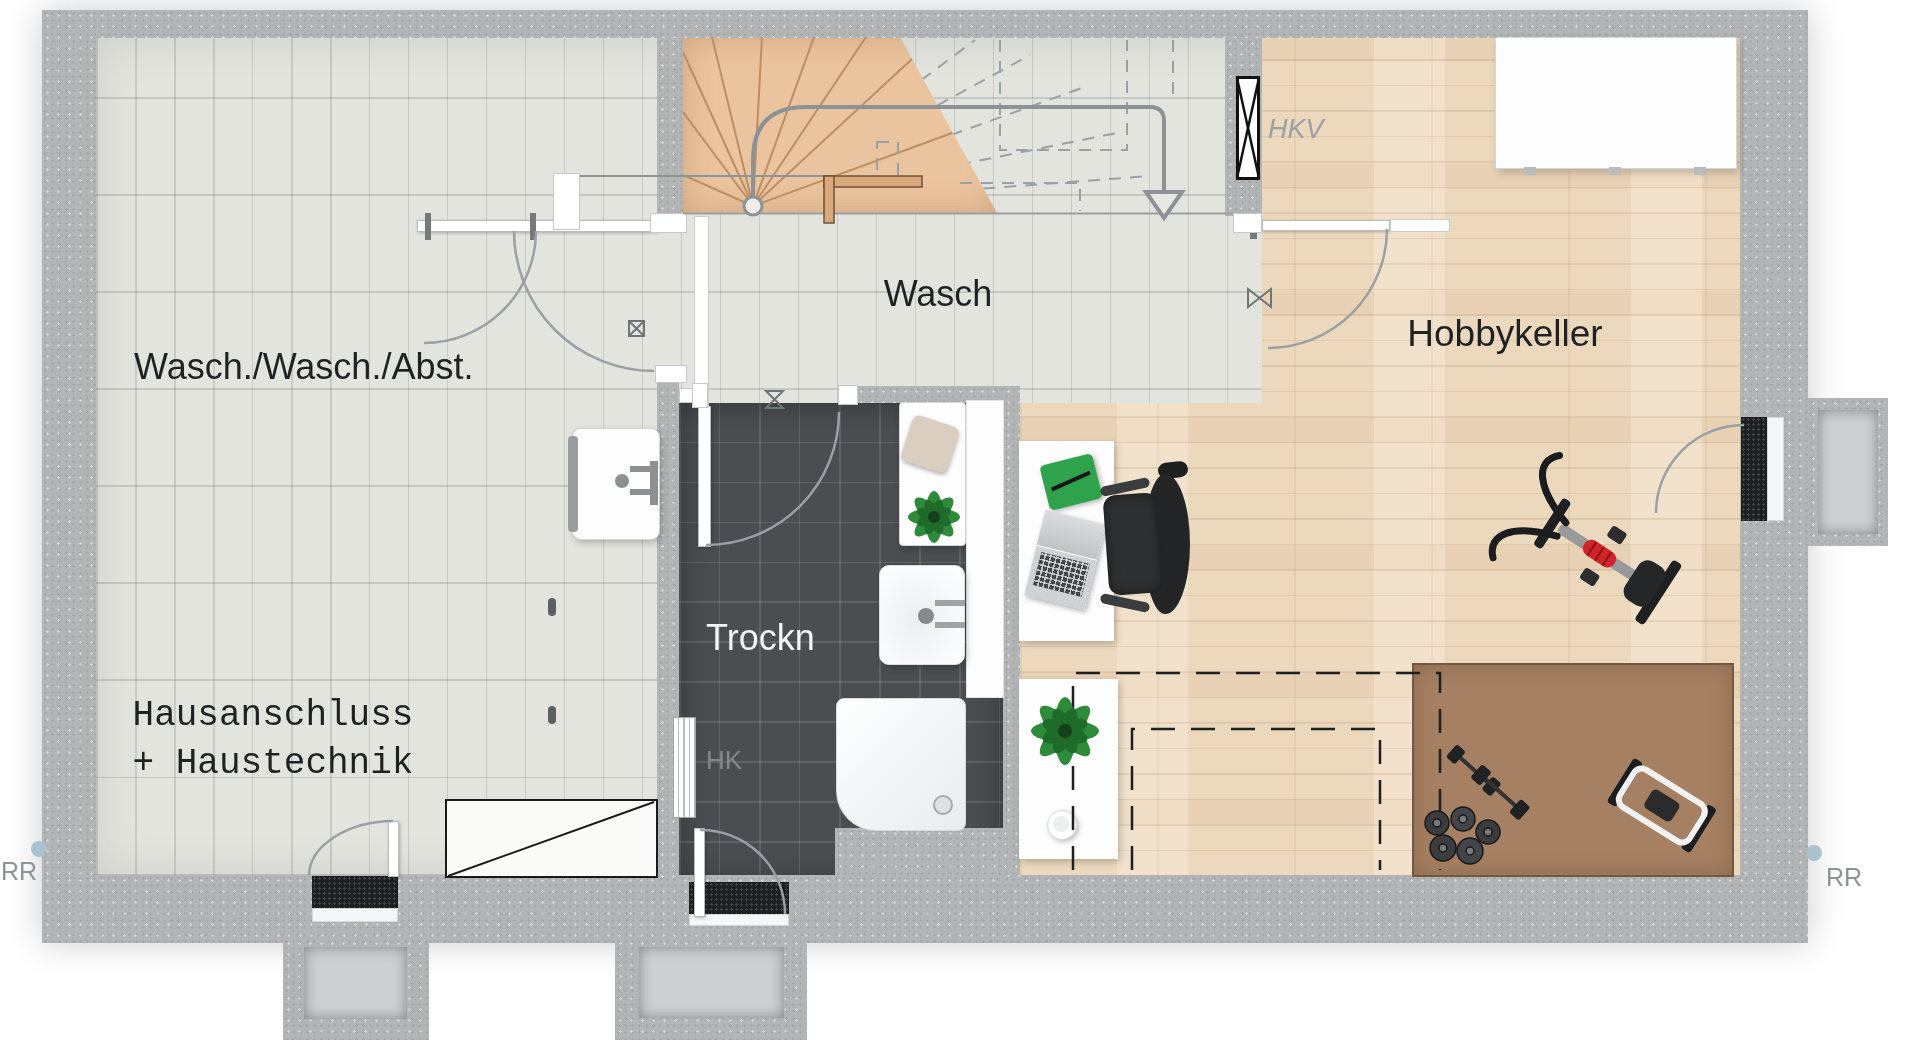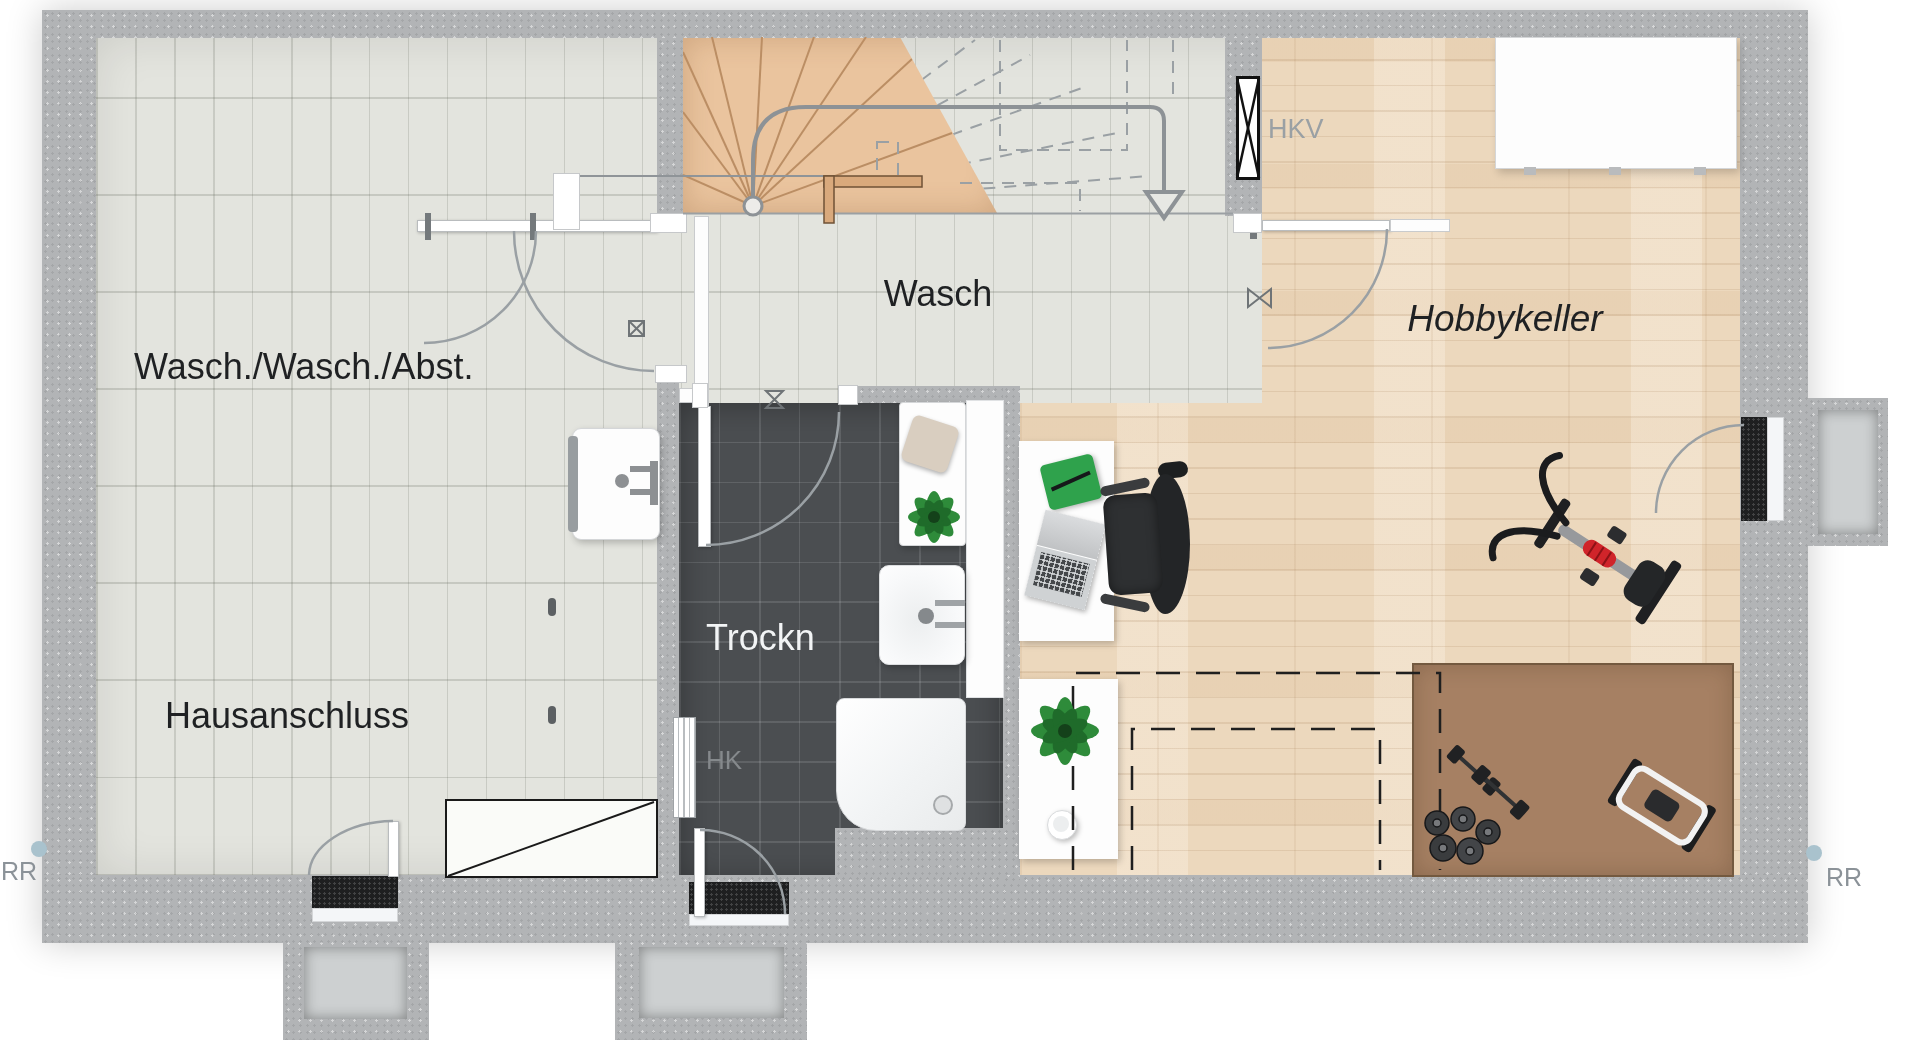"HKV" span.lbl-gray { font-style: none -> italic }
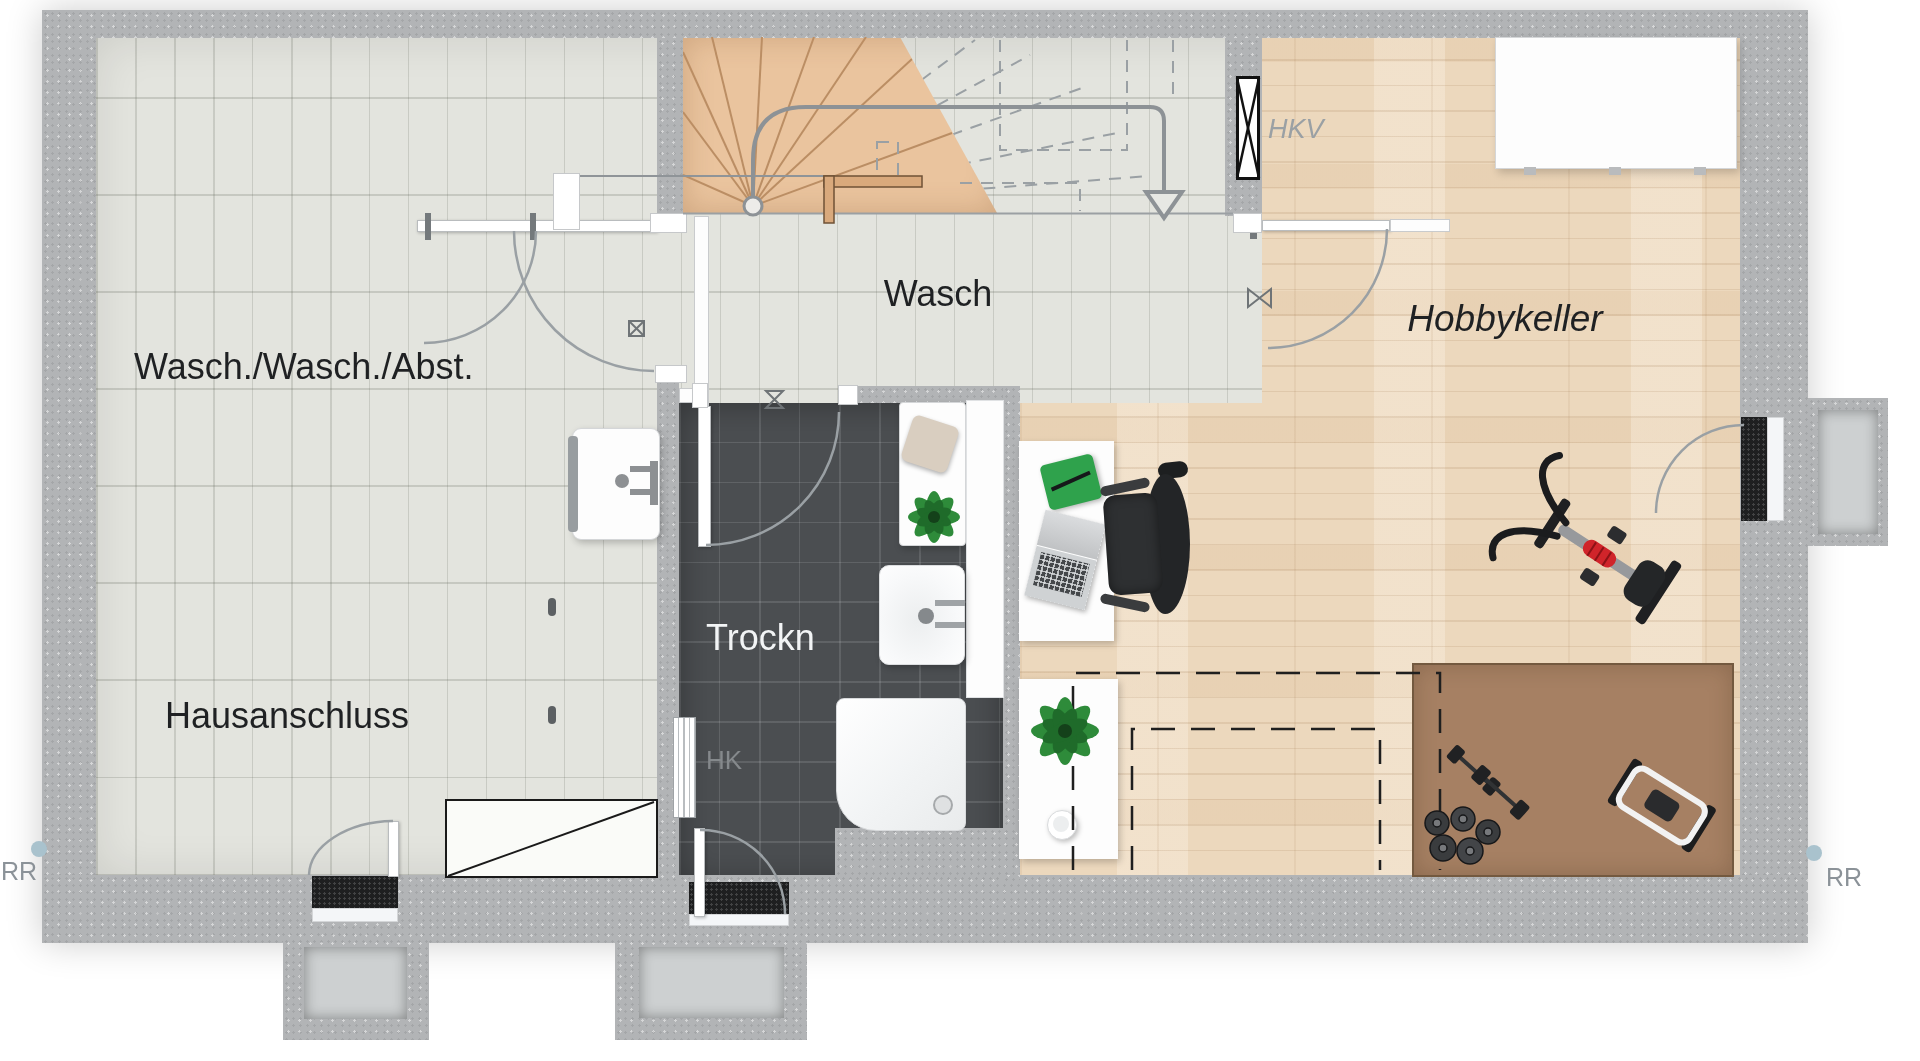"Hobbykeller" div.lbl { font-style: italic -> none; top: 295px -> 310px }
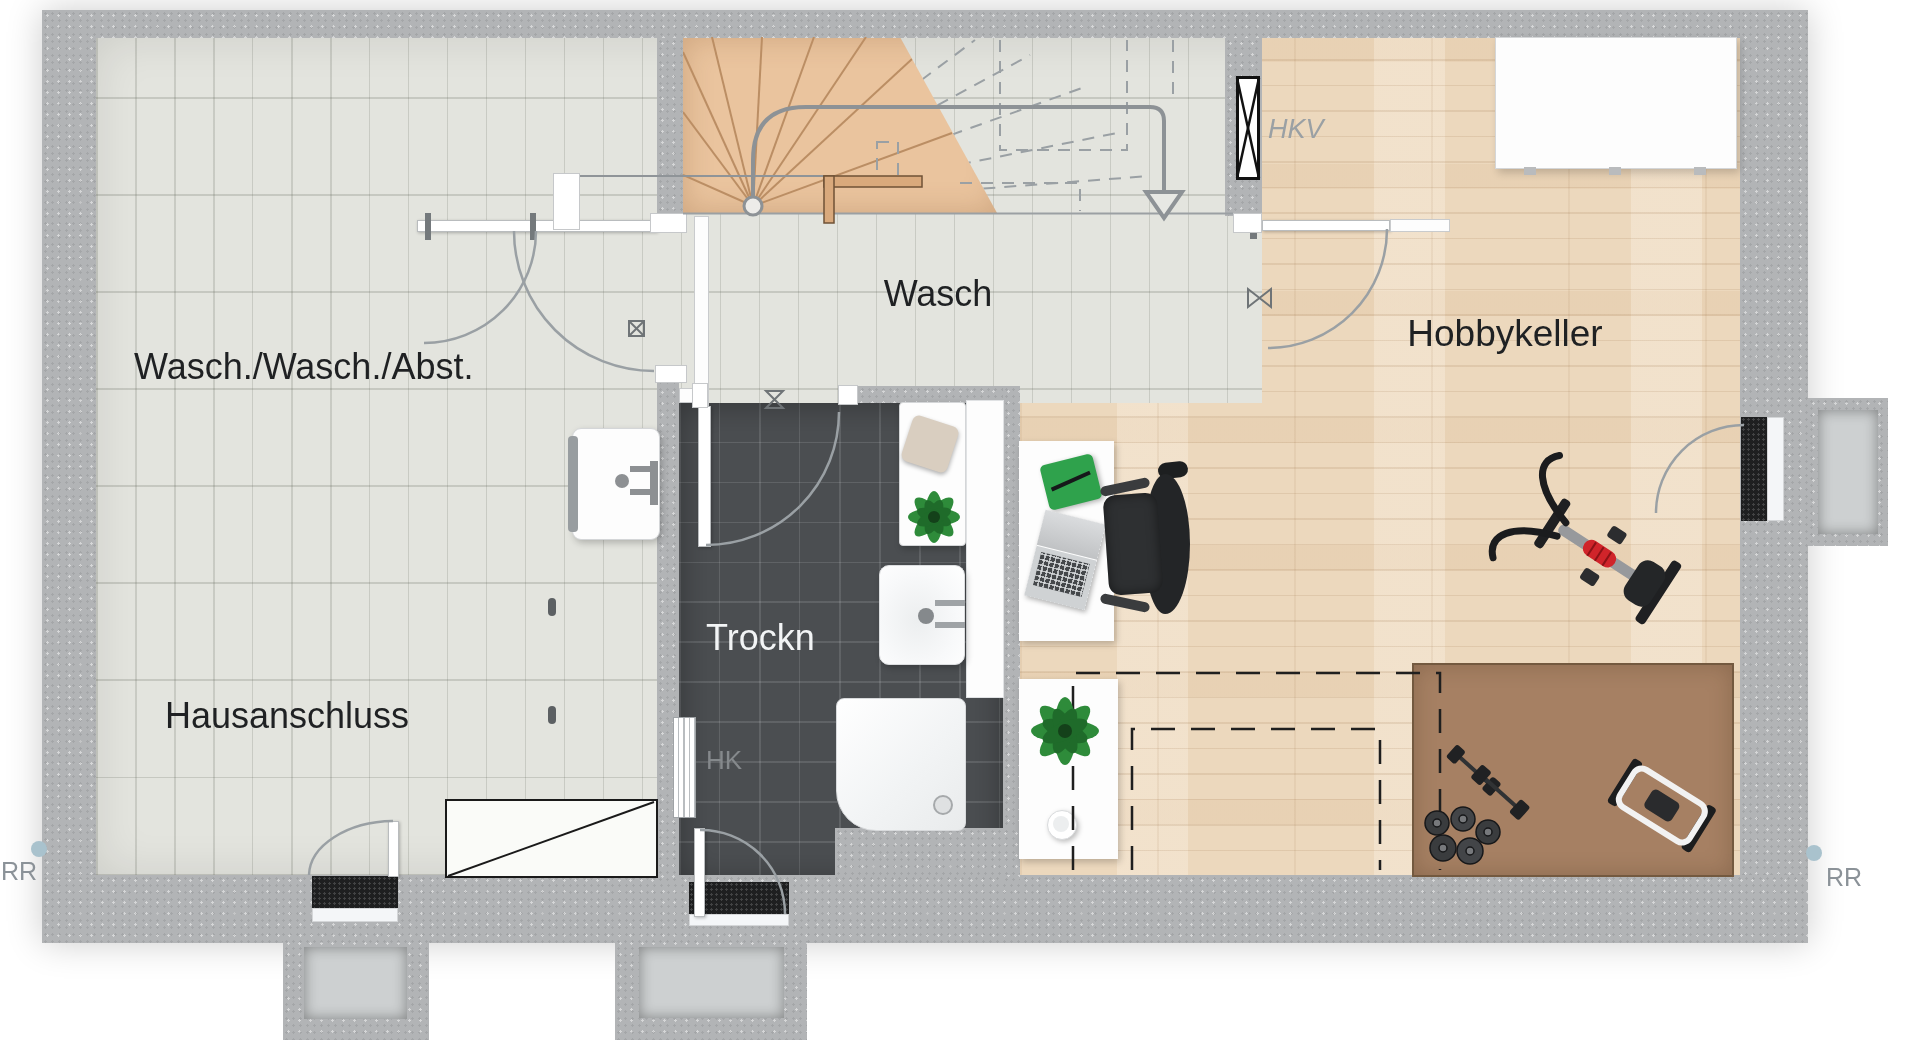"Hausanschluss" div.lbl { font-family: none -> Liberation Mono, monospace; left: 127px -> 113px }
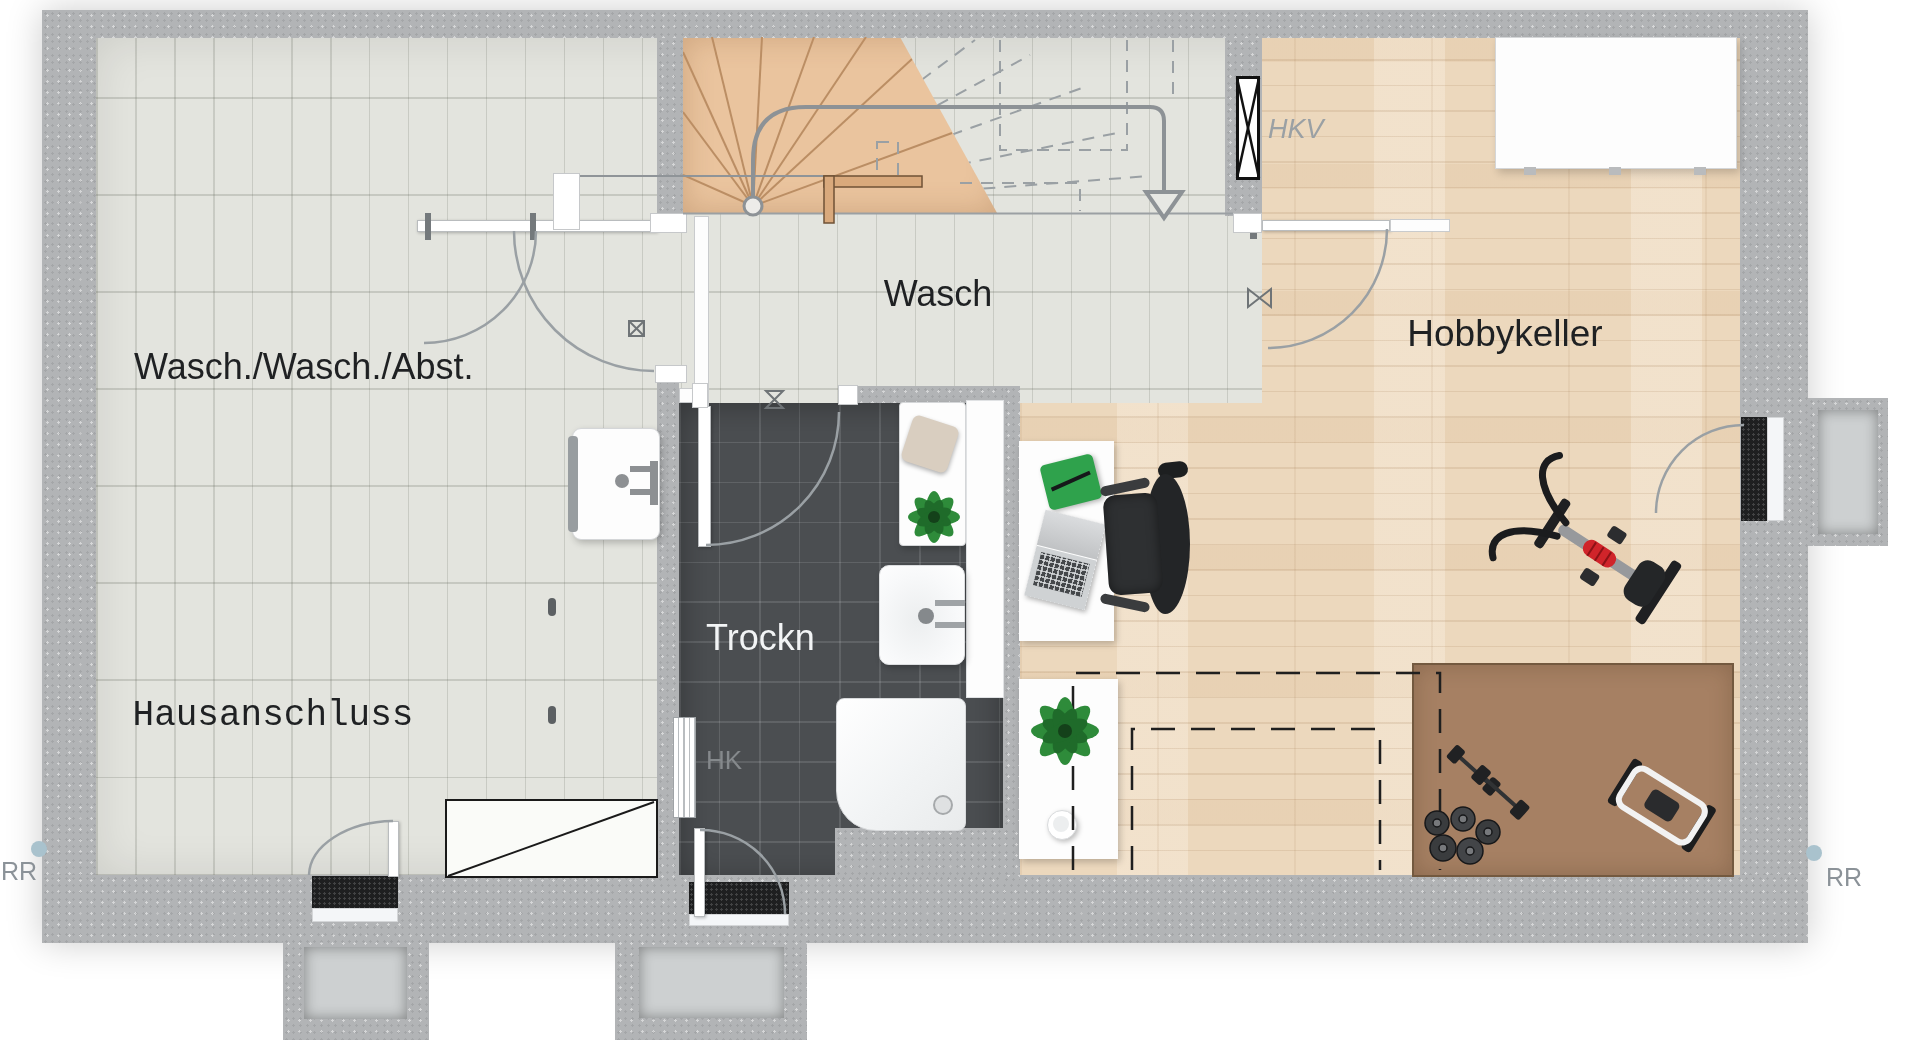"+ Haustechnik" div { html: none -> <div>+ Haustechnik</div> }
